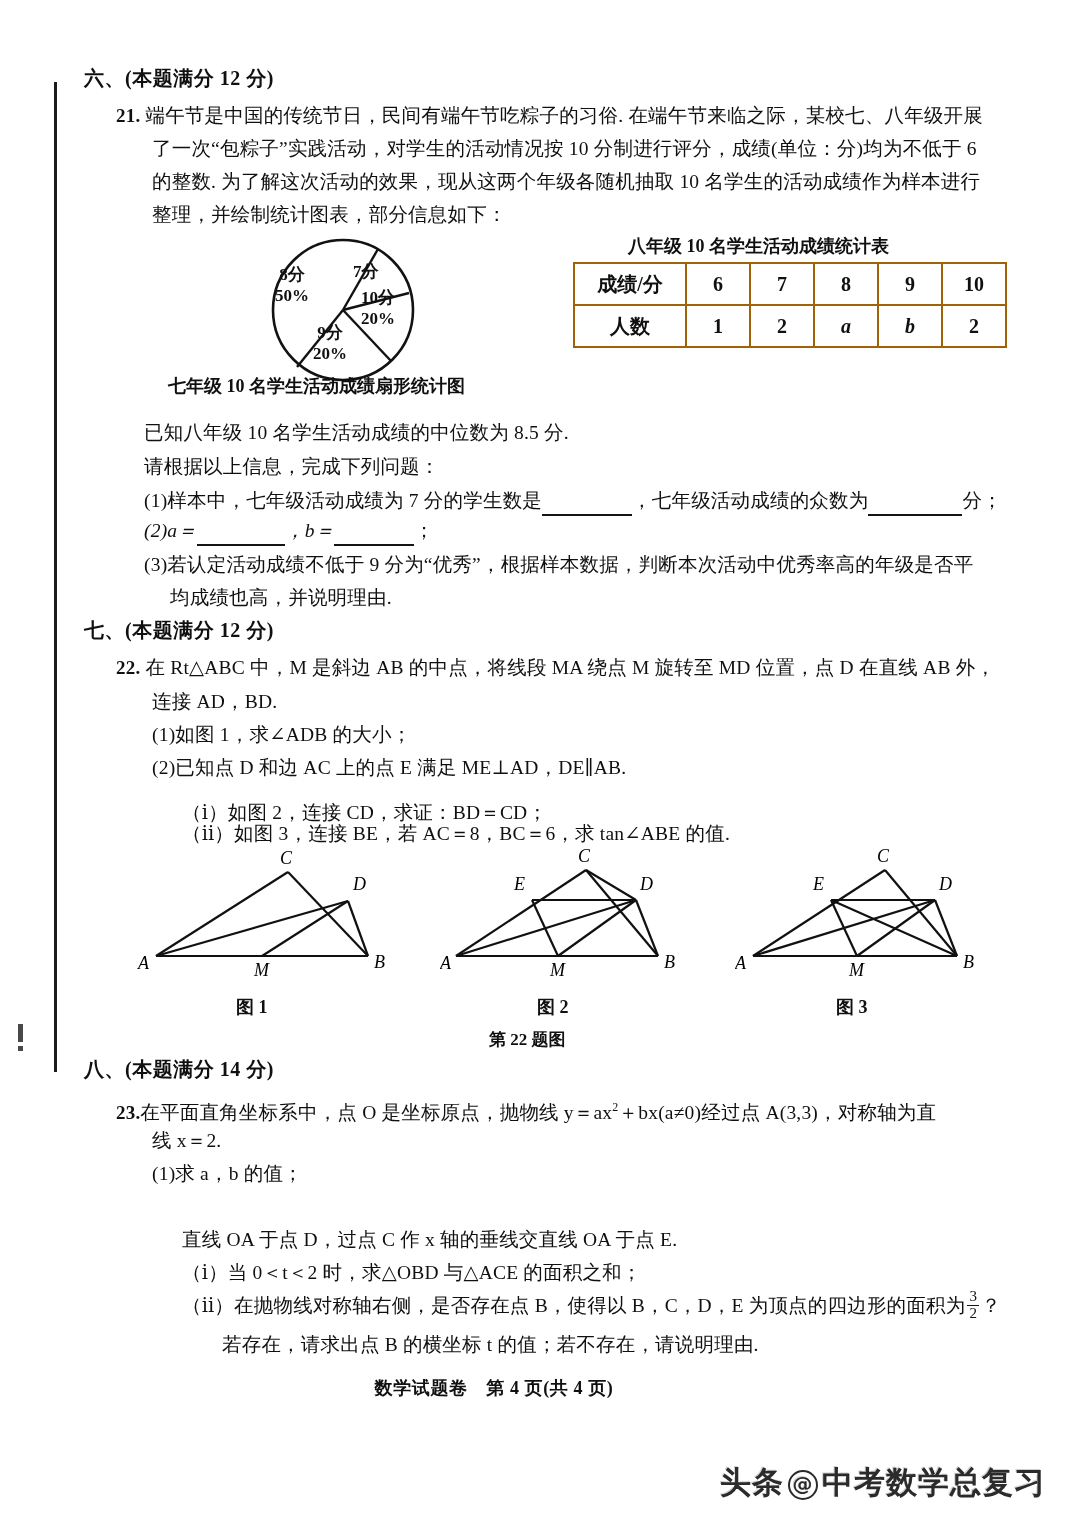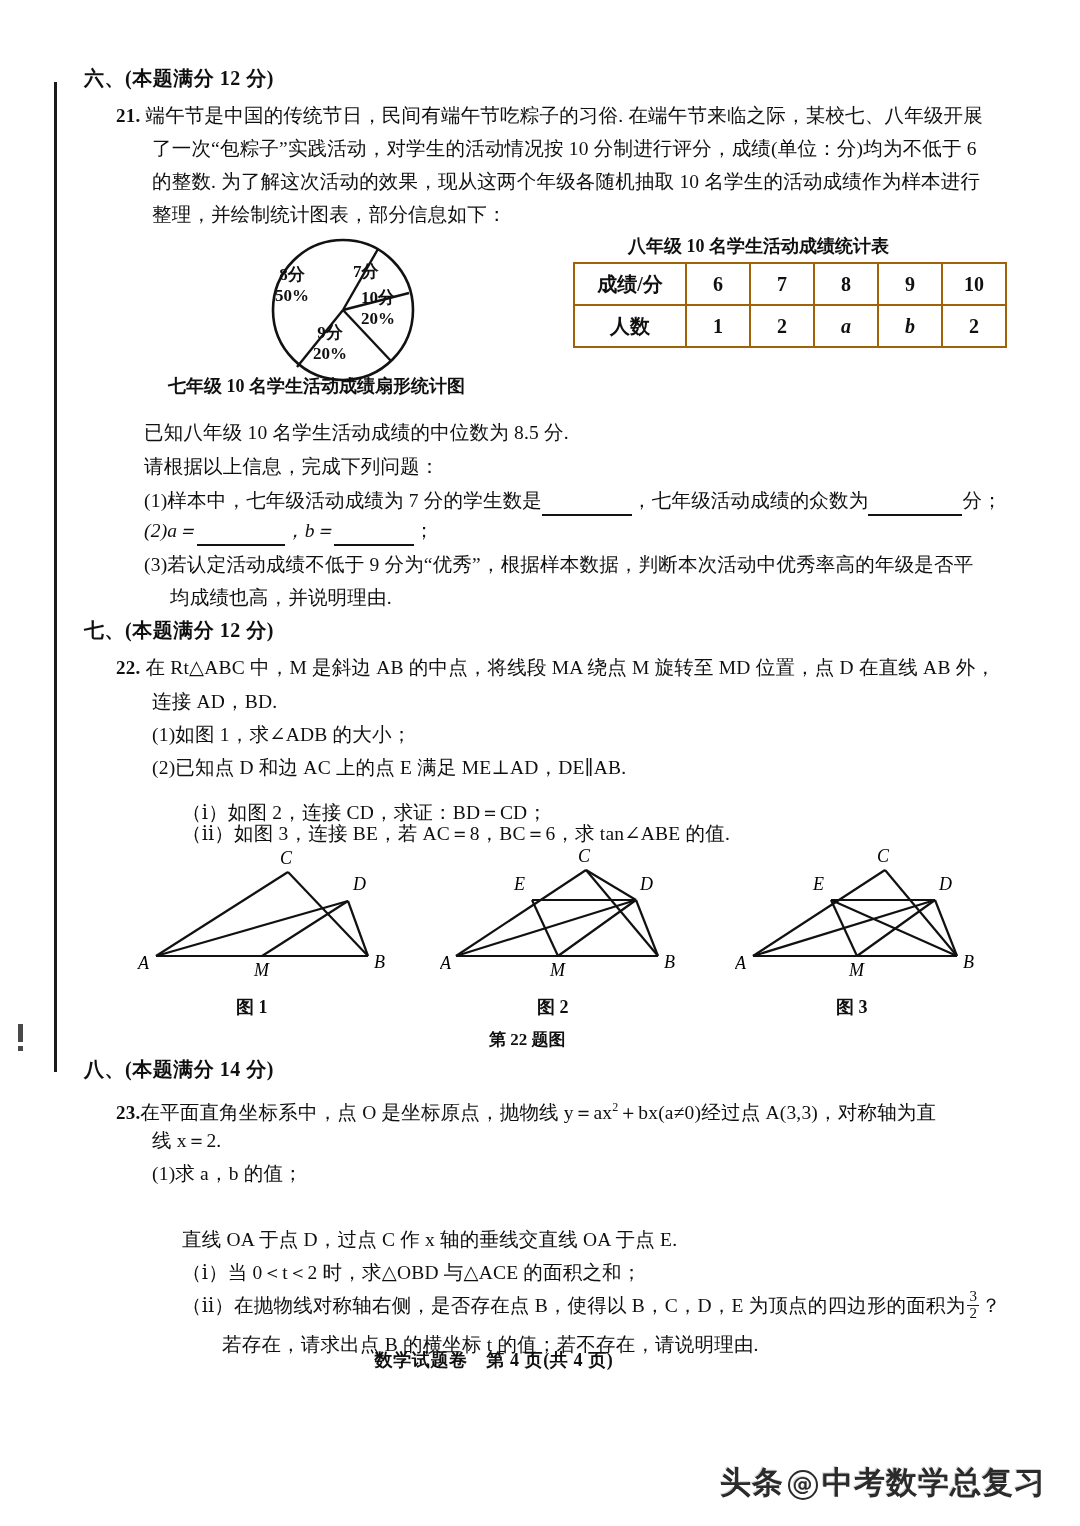"数学试题卷 第 4 页(共 4" .footer { top: 1348px -> 1376px }
